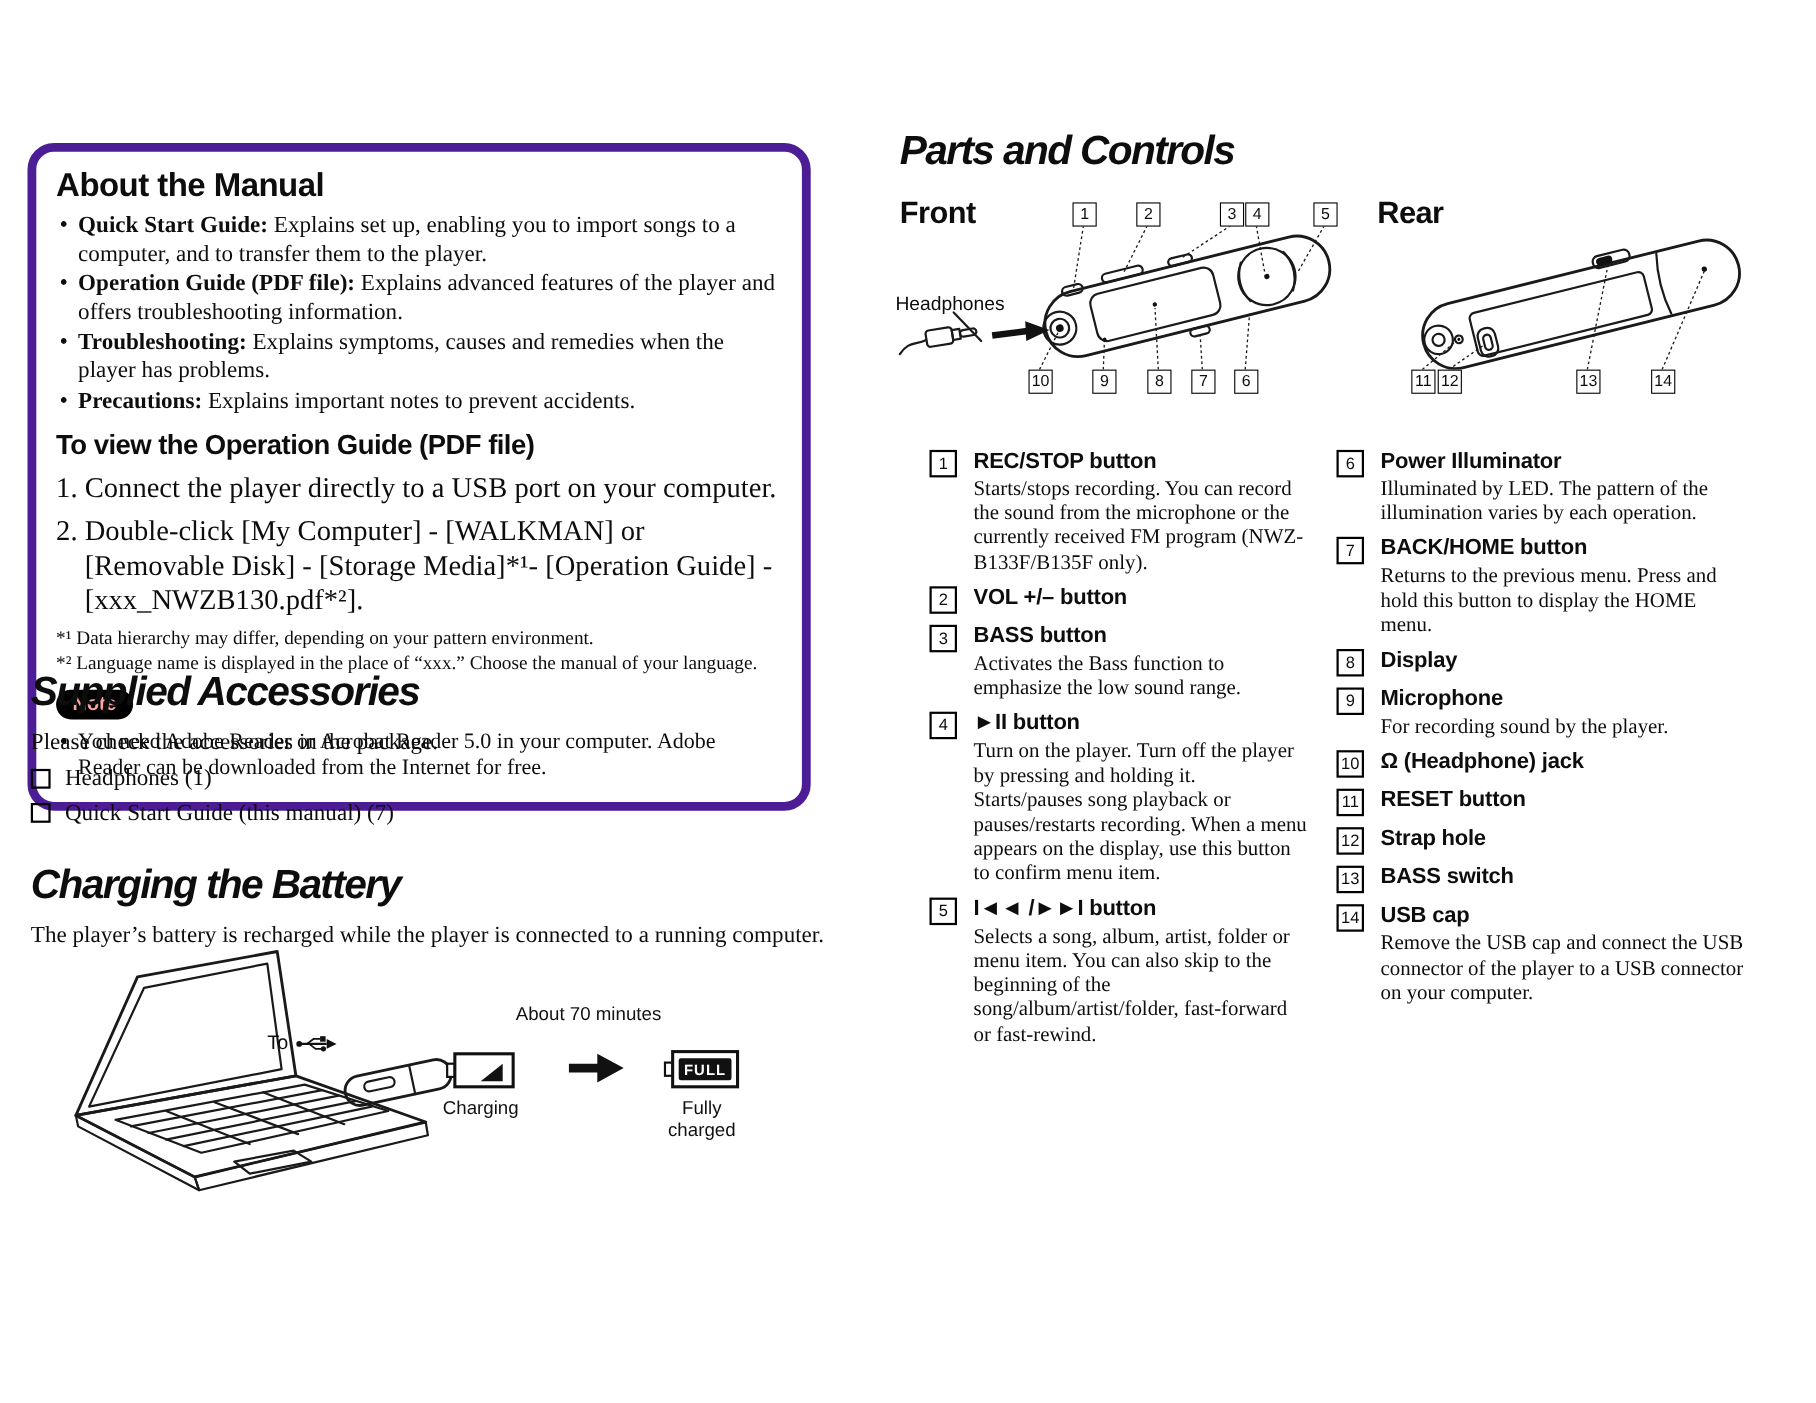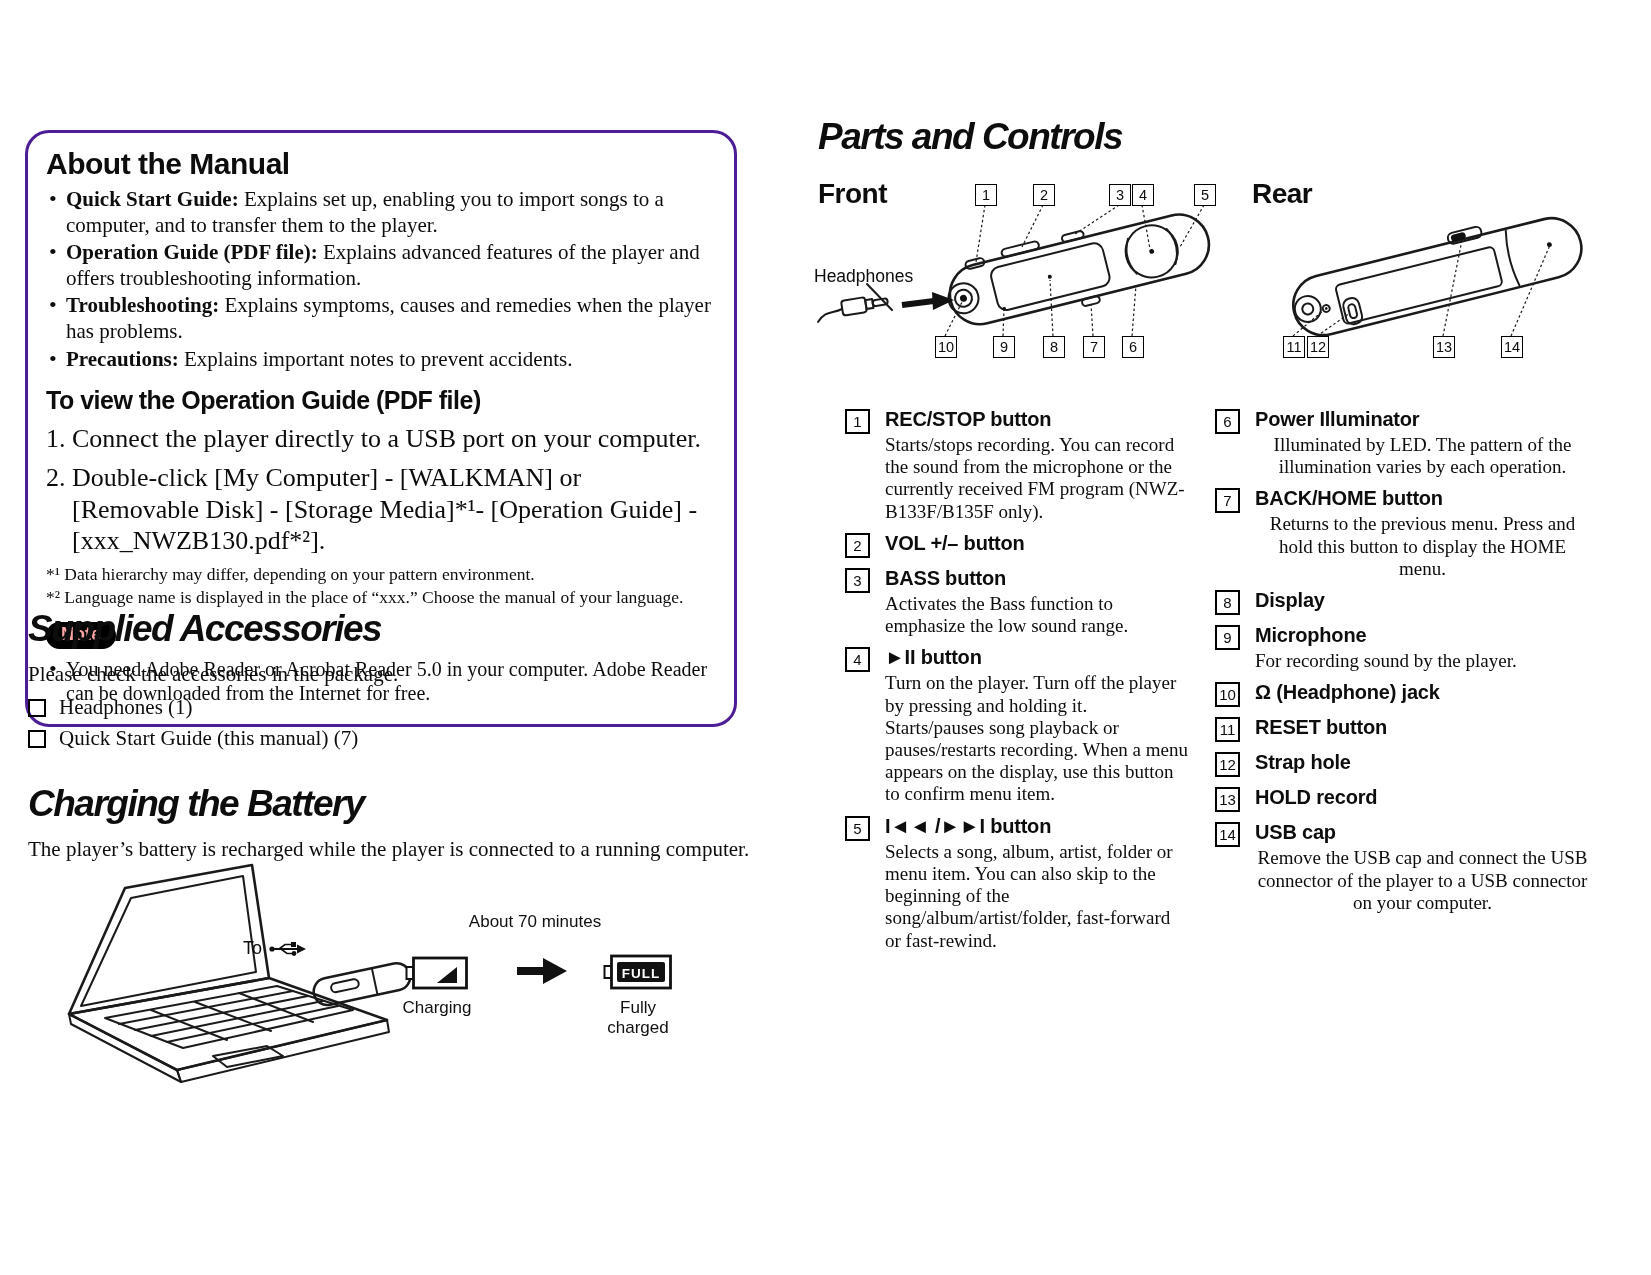"About the Manual" .about-box { border: 3px solid #4c1d95 -> 8px solid #4c1d95 }
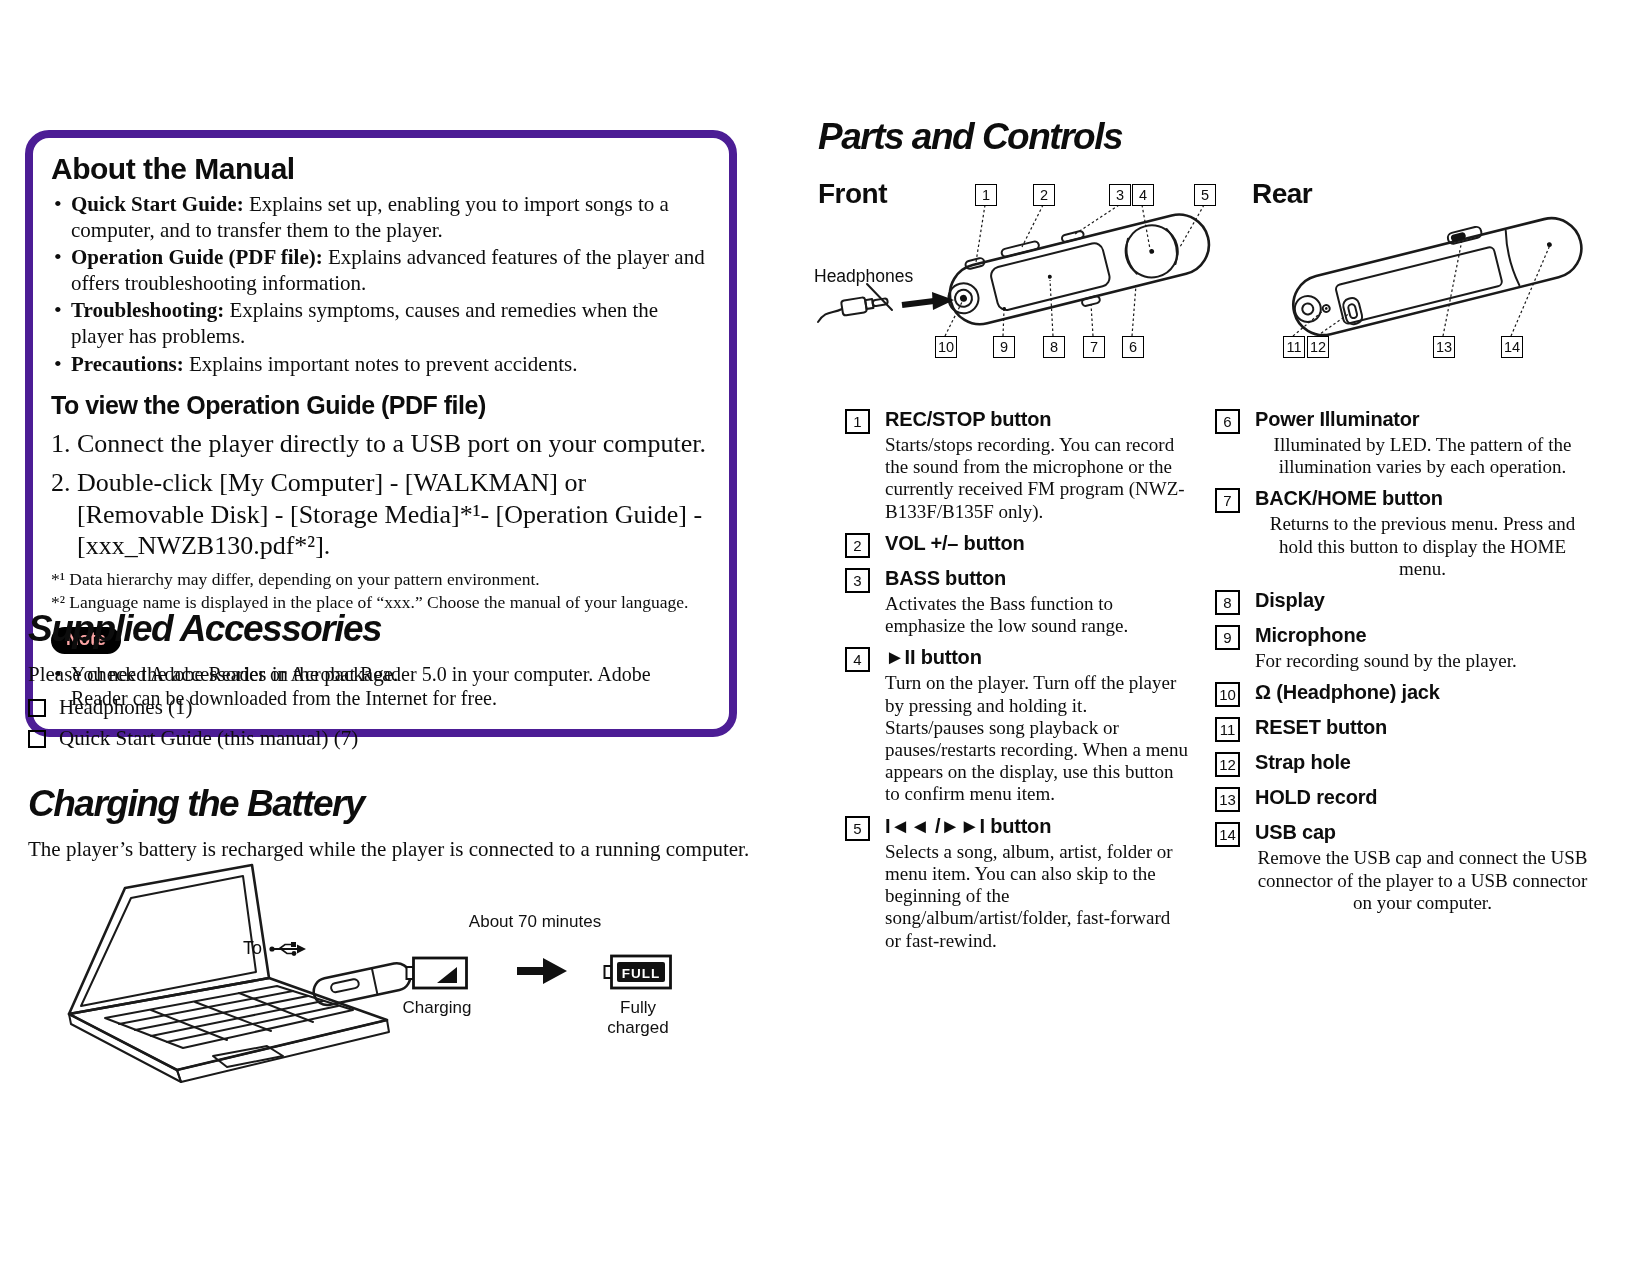"Illuminated by LED. The pattern" .pcol2 .pdesc { text-align: center -> none }
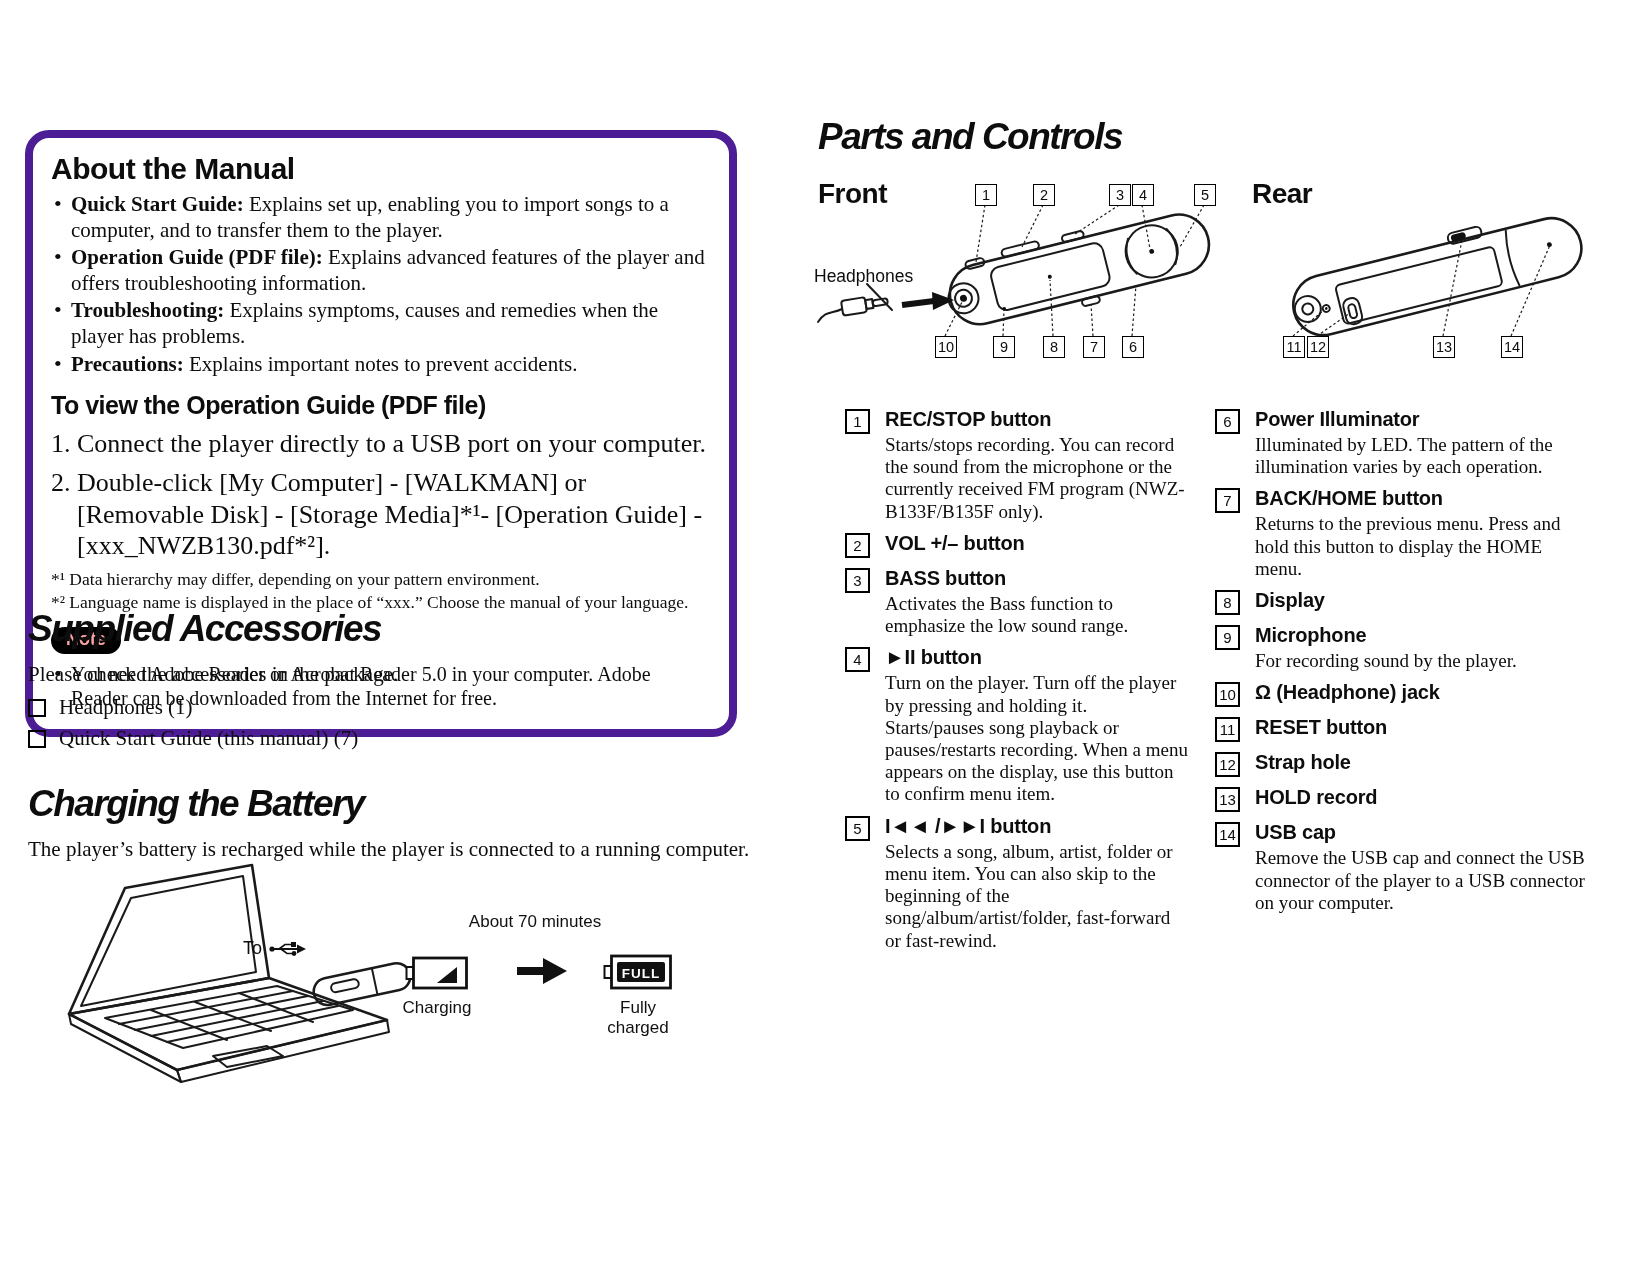"HOLD record" div.pname { text: HOLD record -> BASS switch }
